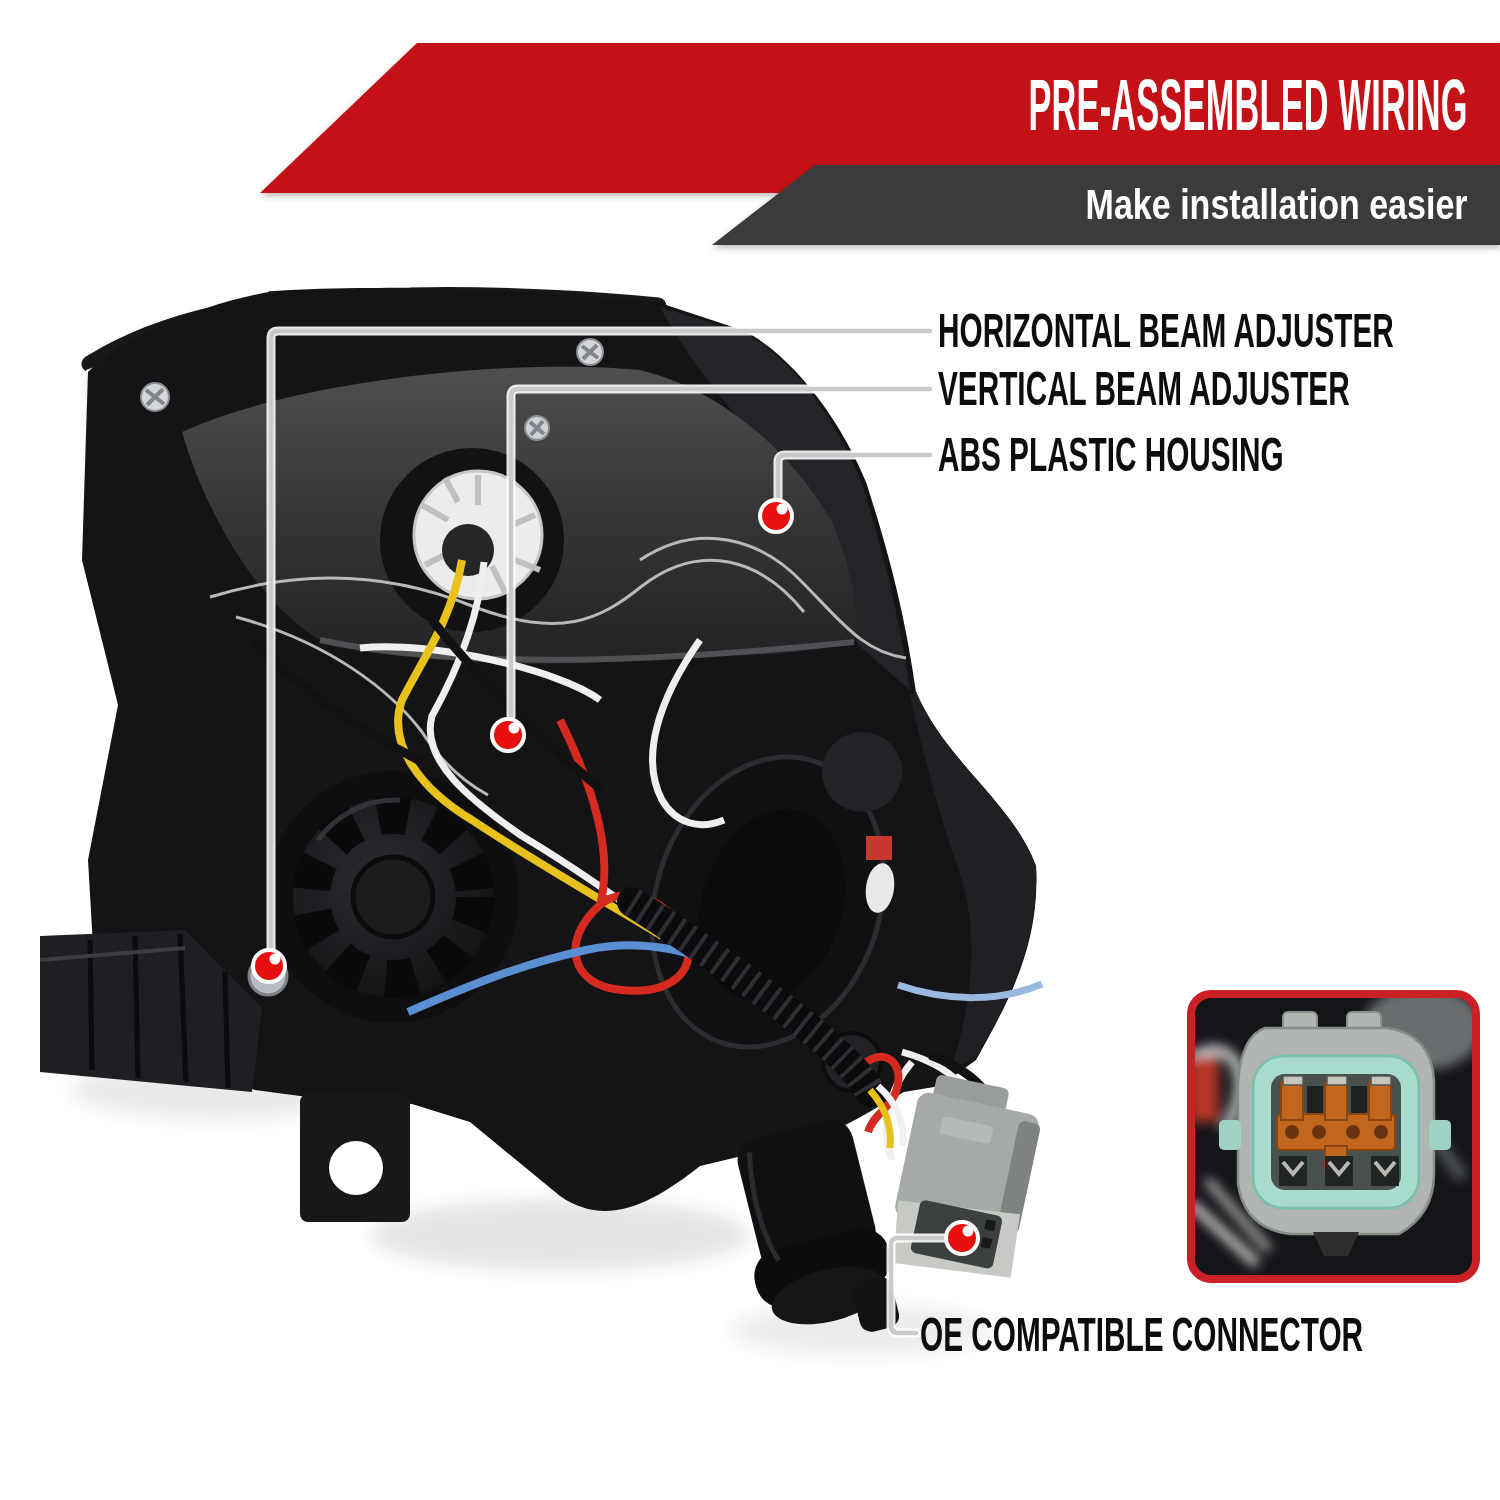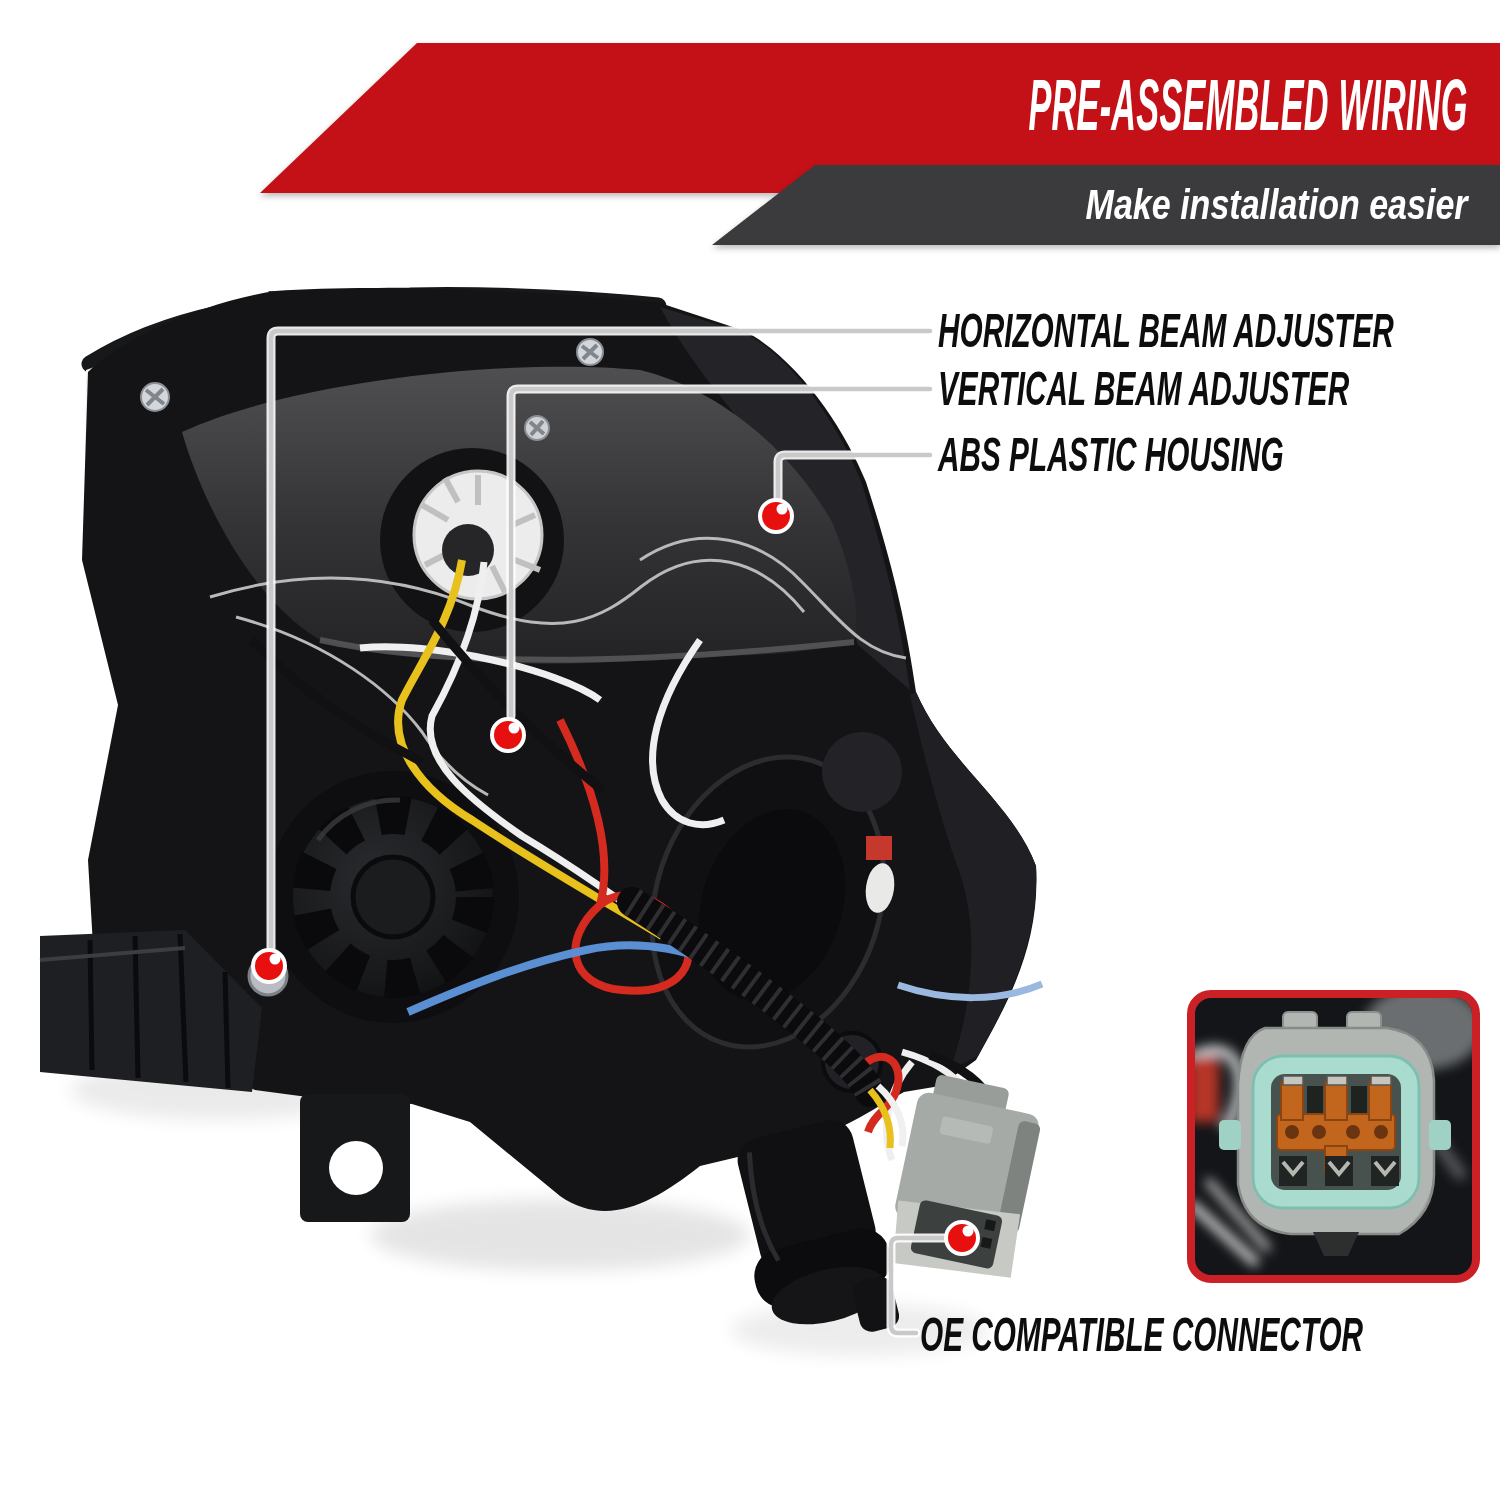"PRE-ASSEMBLED WIRING" #canvas { font-style: italic -> none }
